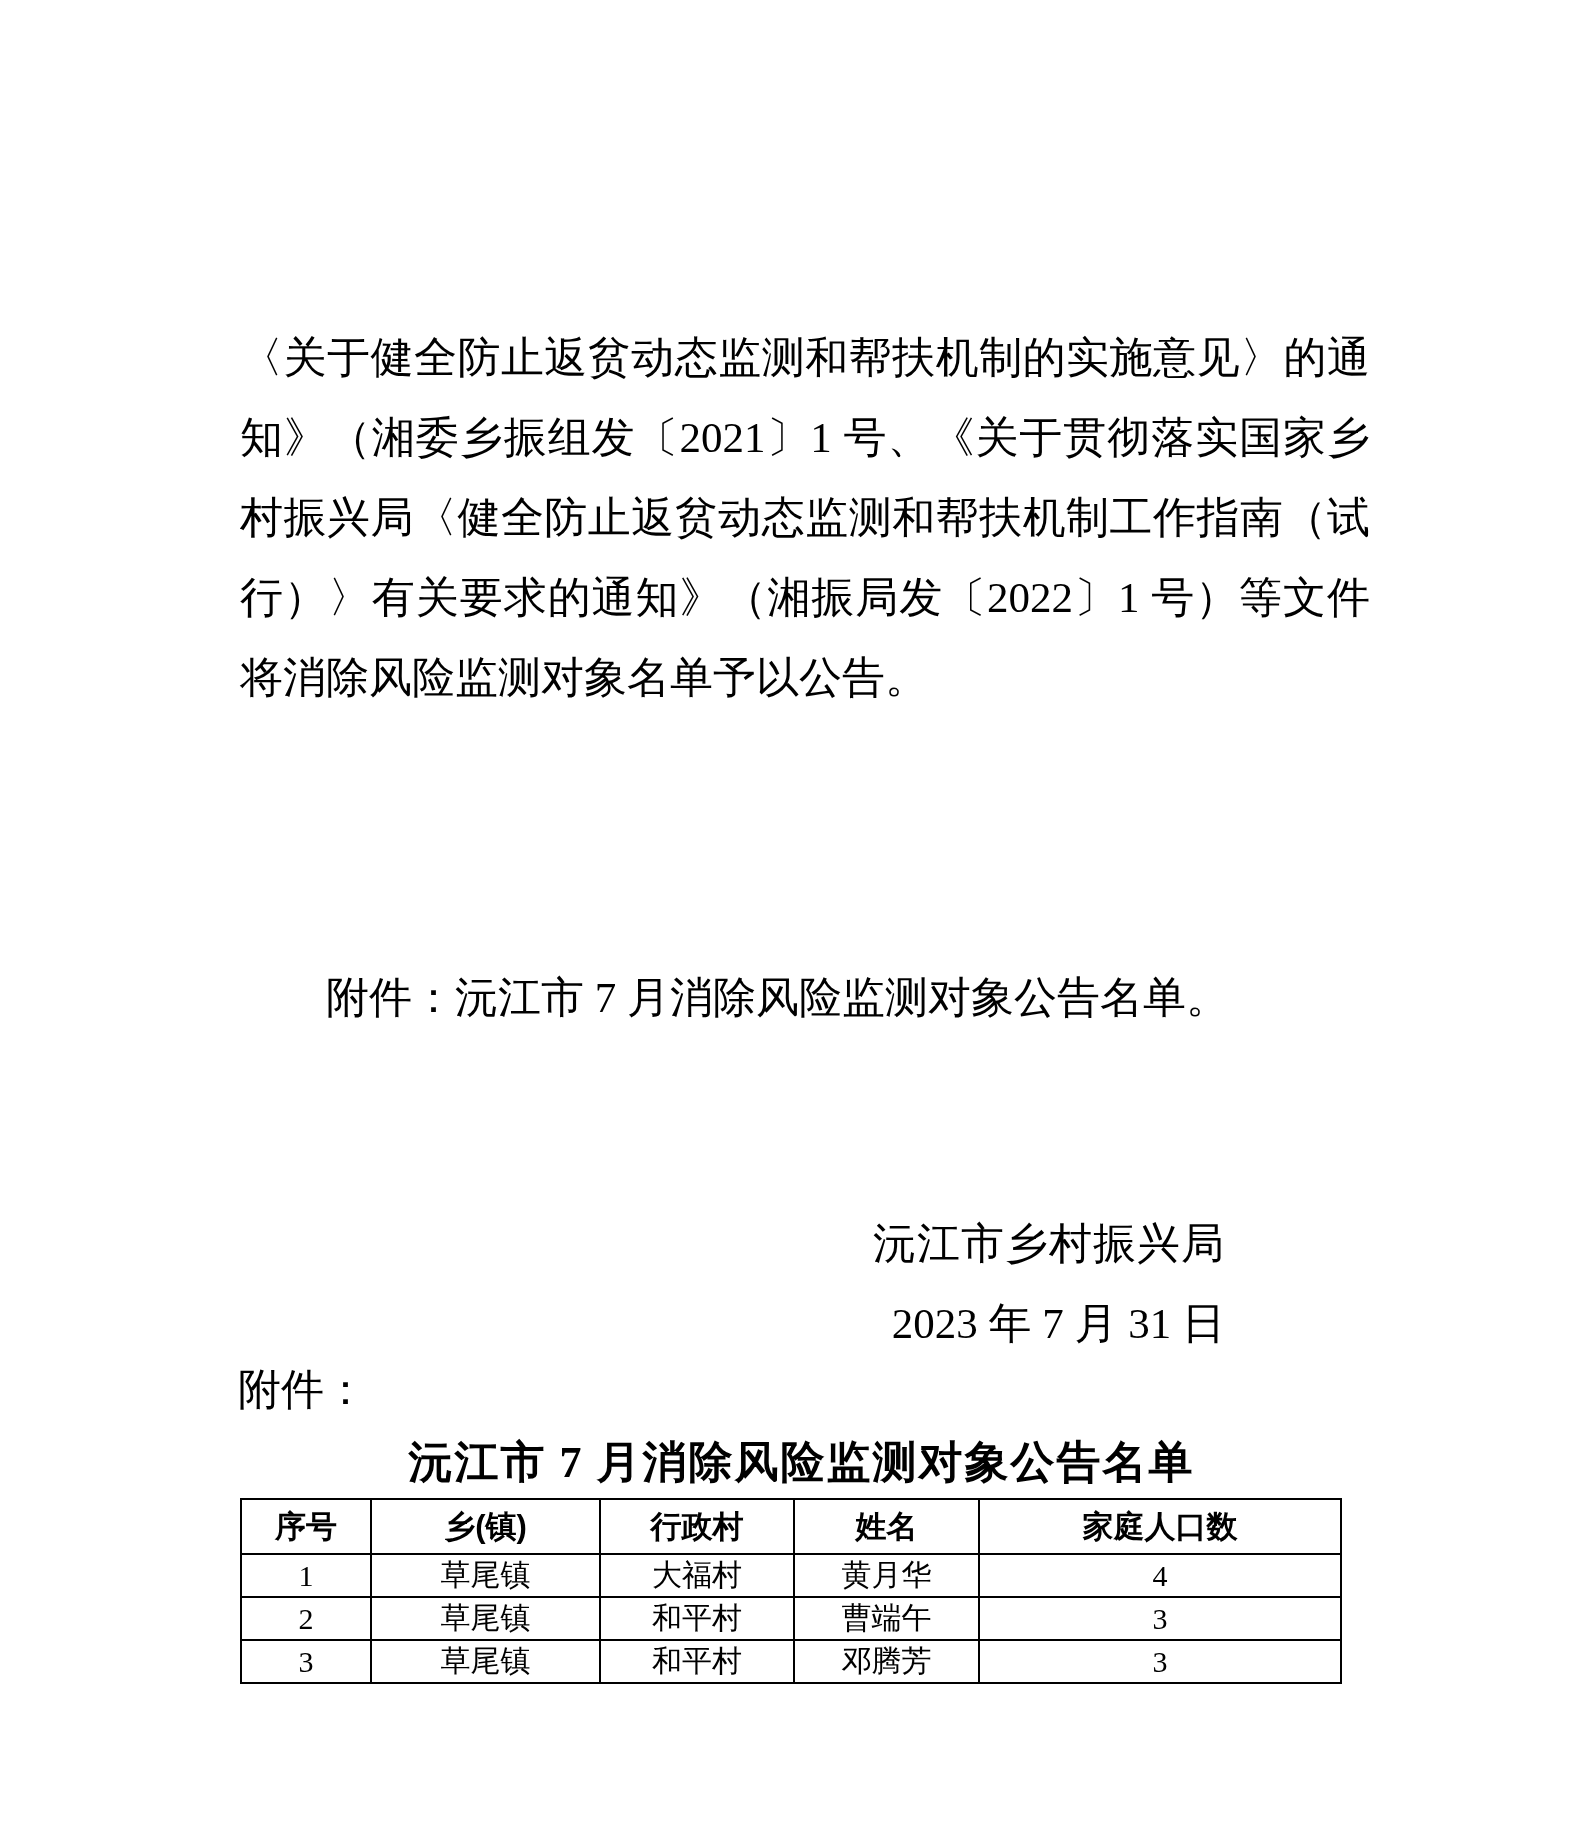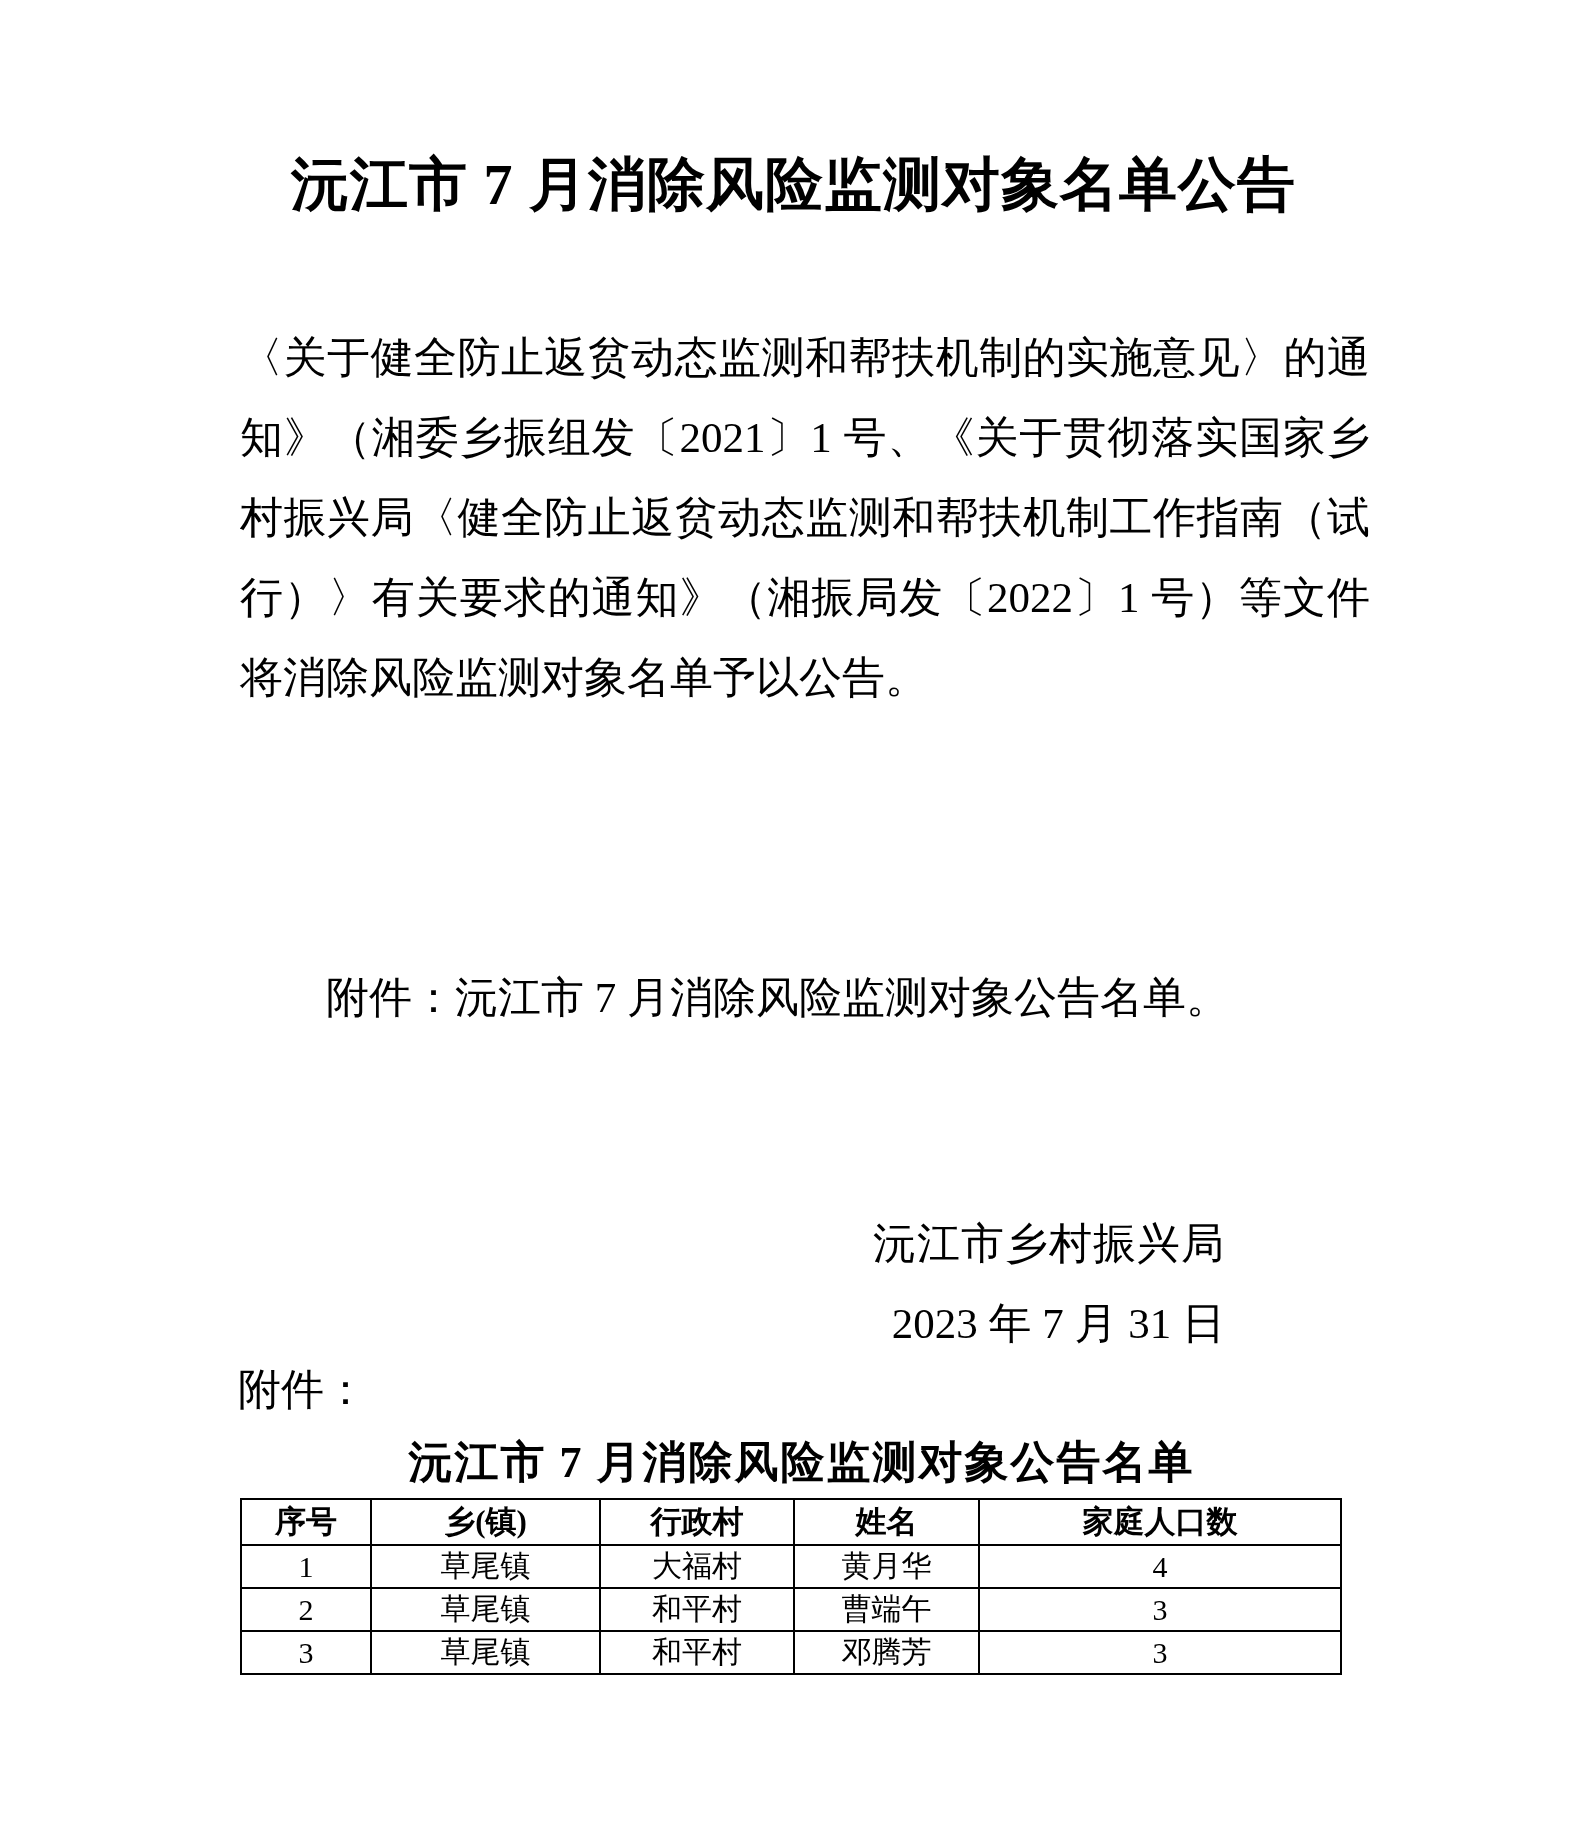"沅江市 7 月消除风险监测对象名单公告" h1.doc-title { html: <h1>沅江市 7 月消除风险监测对象名单公告</h1> -> none }
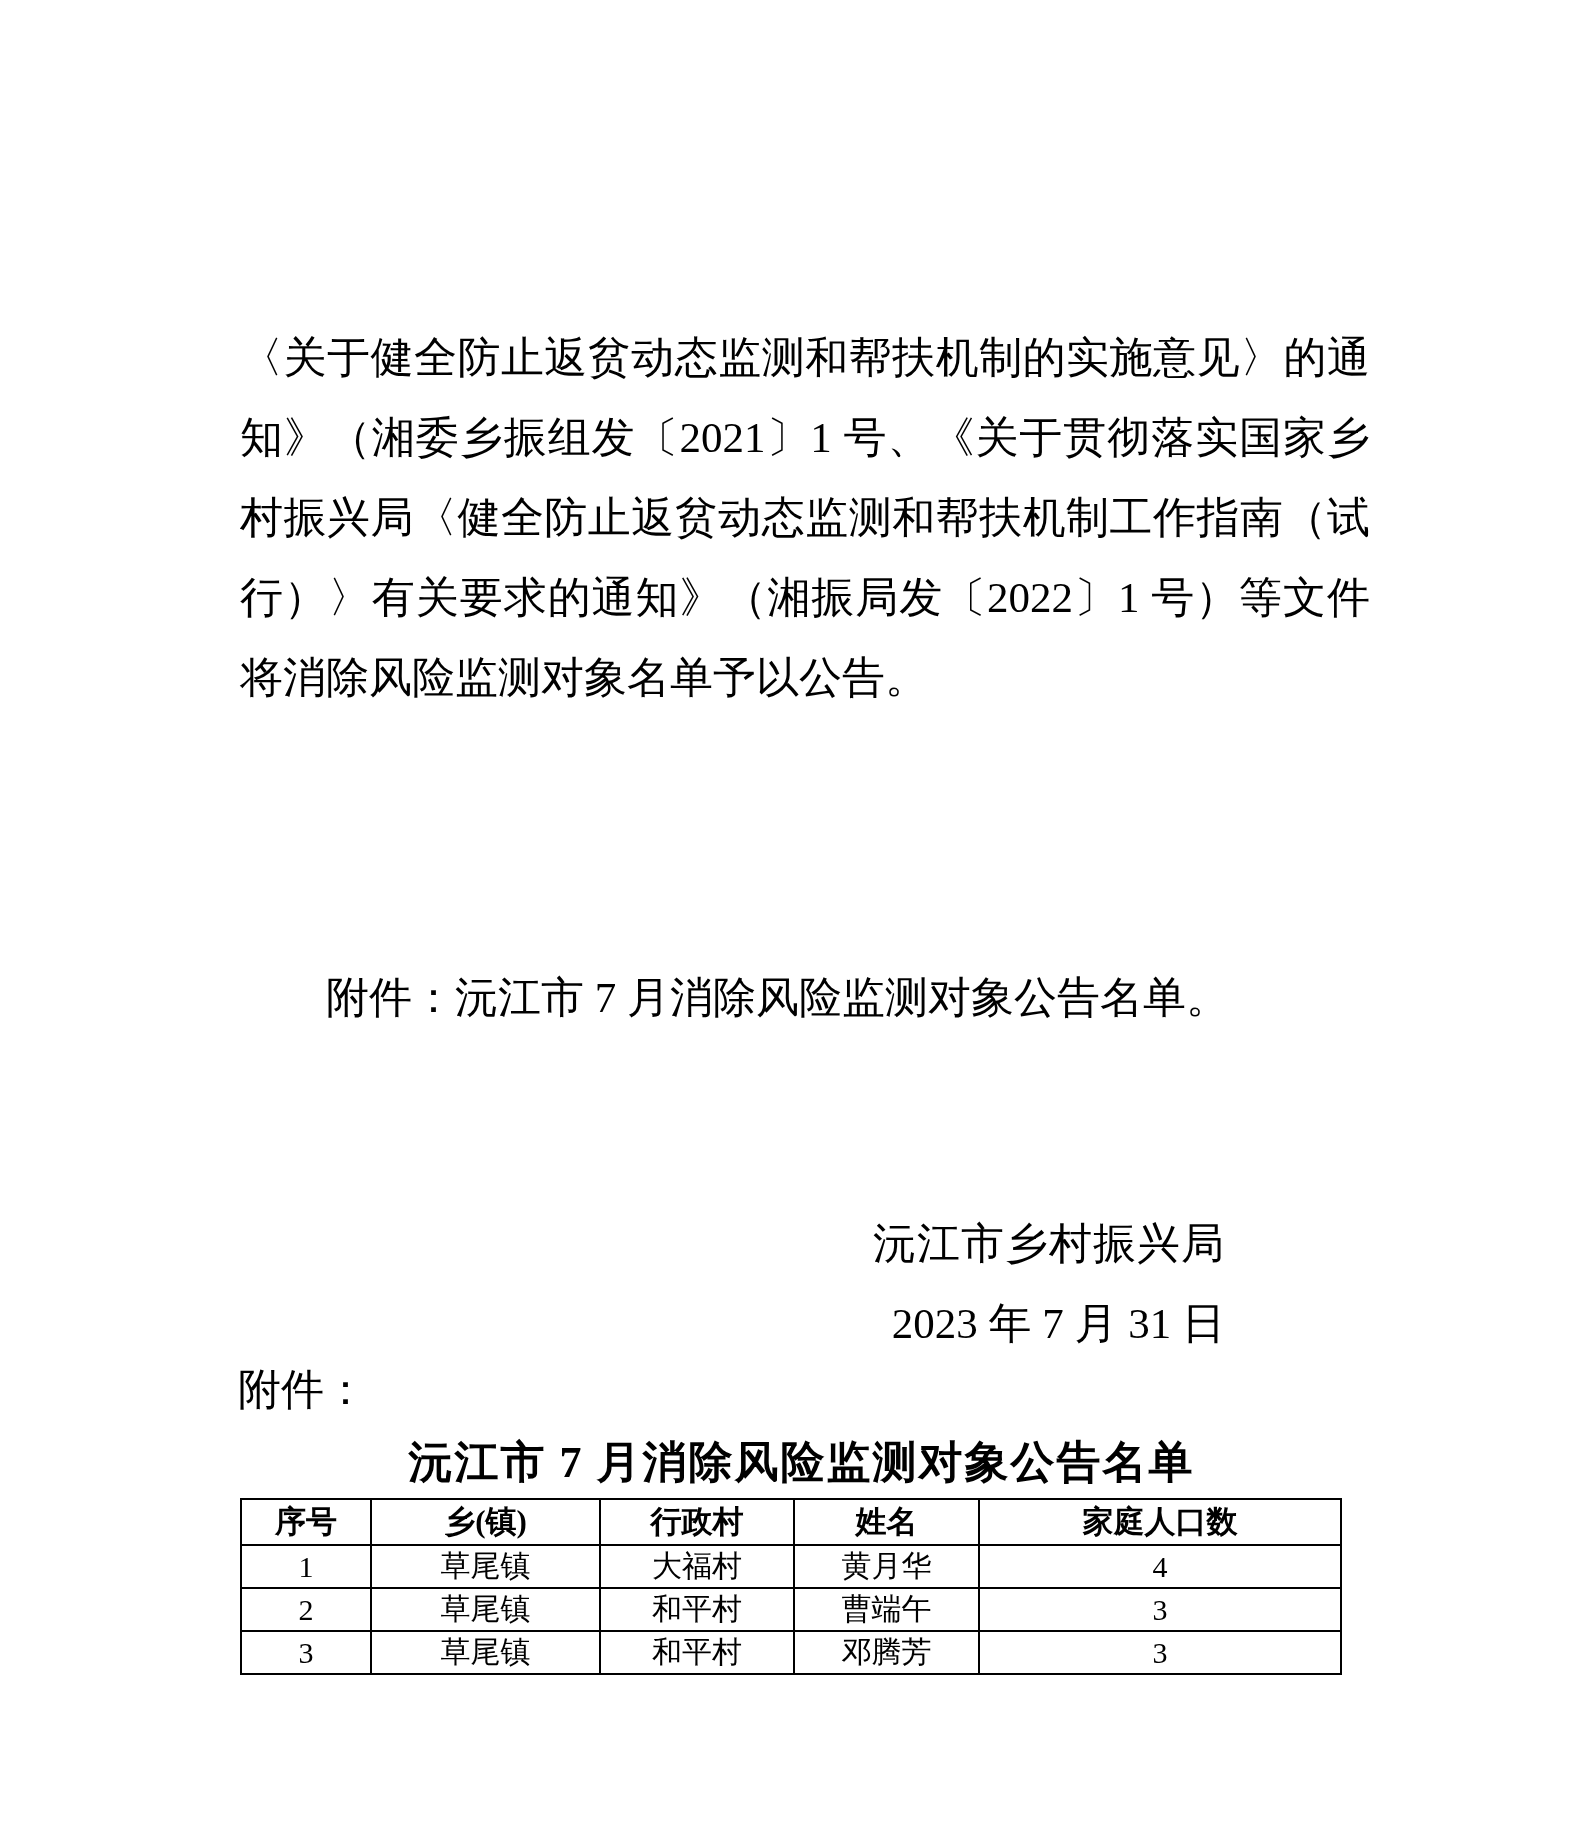"序号" table.roster thead th { font-family: Liberation Serif, serif -> Liberation Sans, sans-serif; height: 46px -> 55px }
